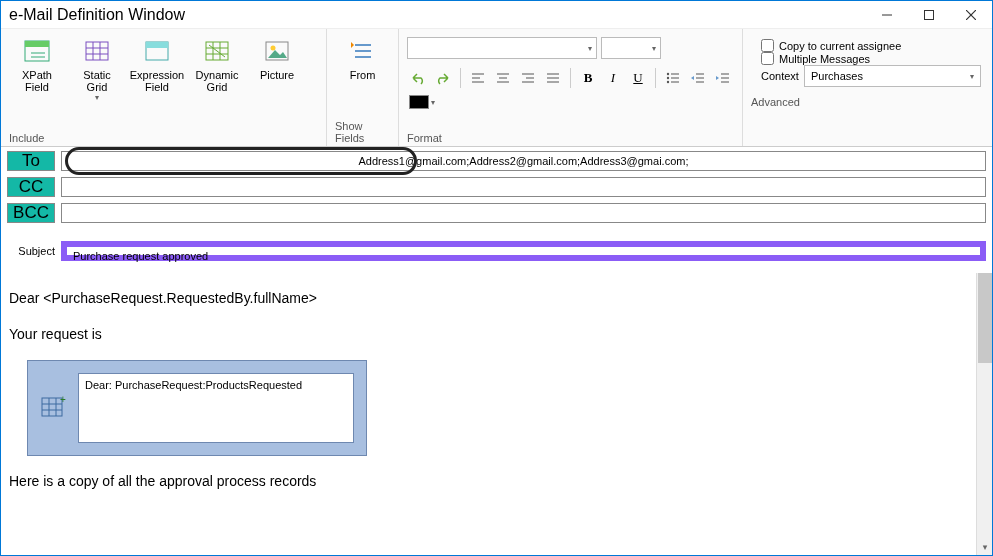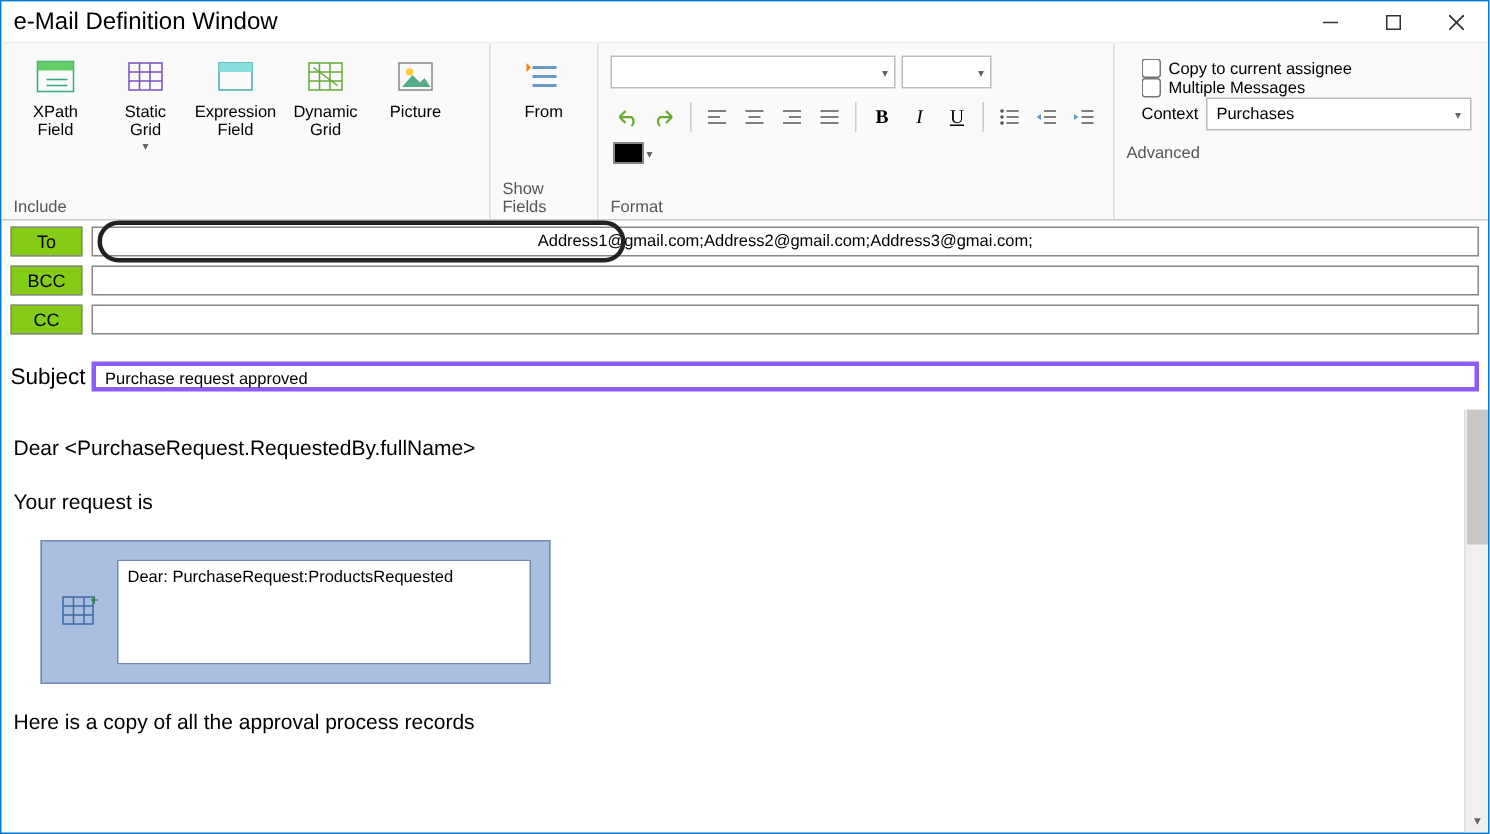"To" .addr-row .btn { background: #84cc16 -> #14b8a6; font-size: 12px -> 17px }
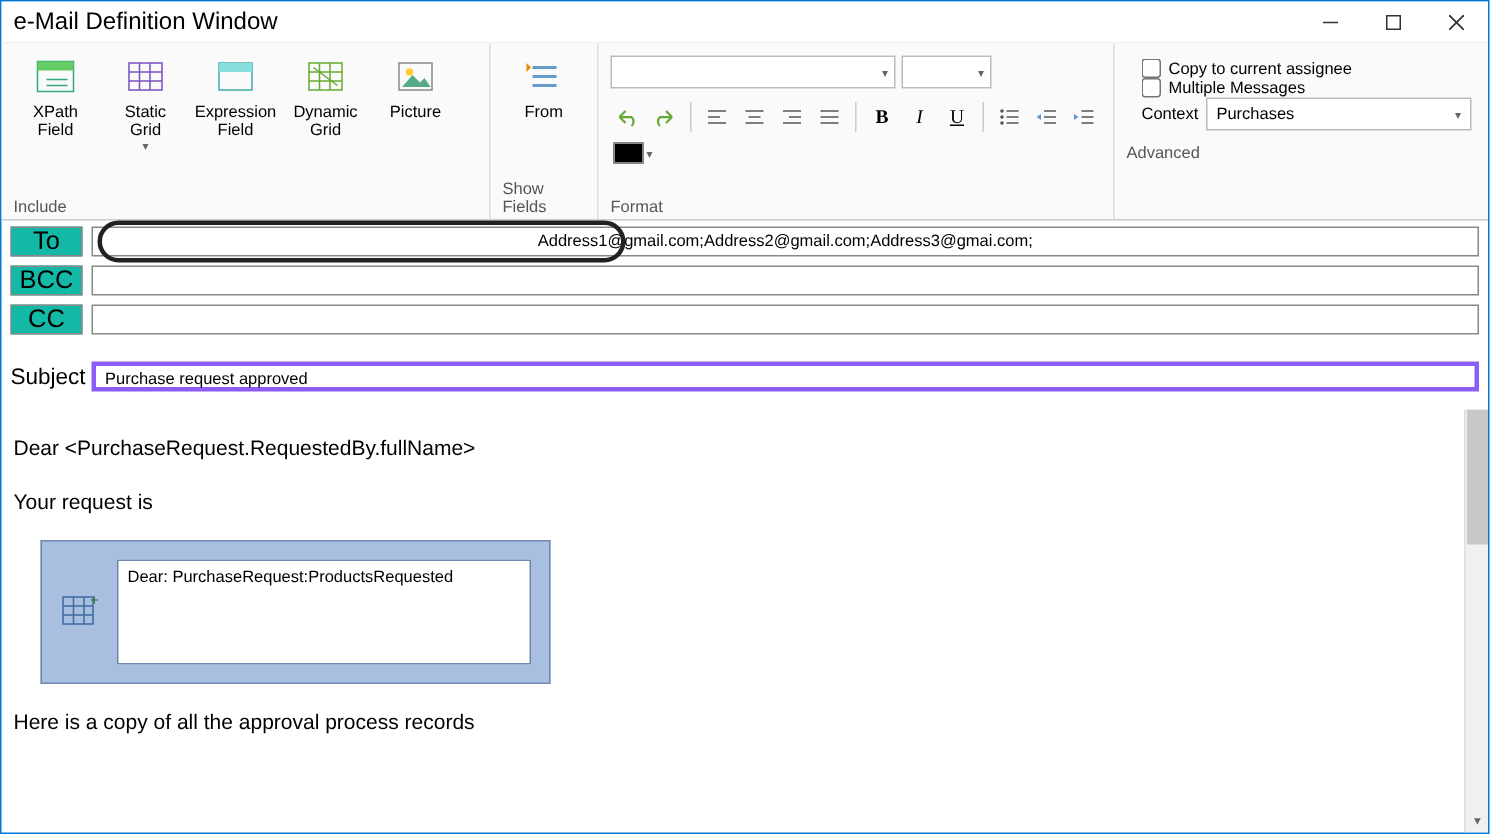"BCC" div.addr-row { order: before "CC" -> after "CC" }
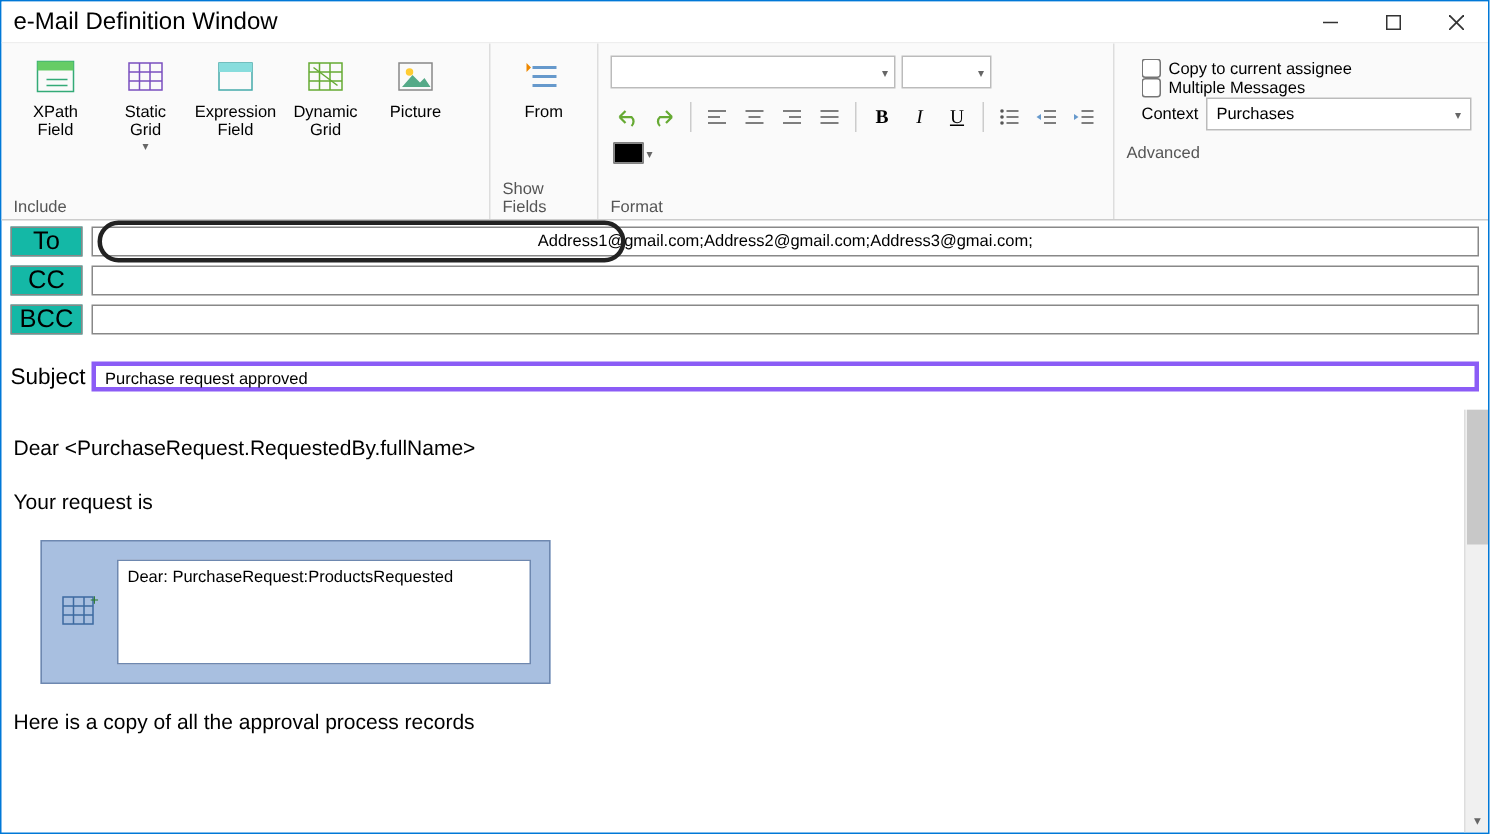"Subject" .subject-row .lbl { font-size: 15px -> 11px }
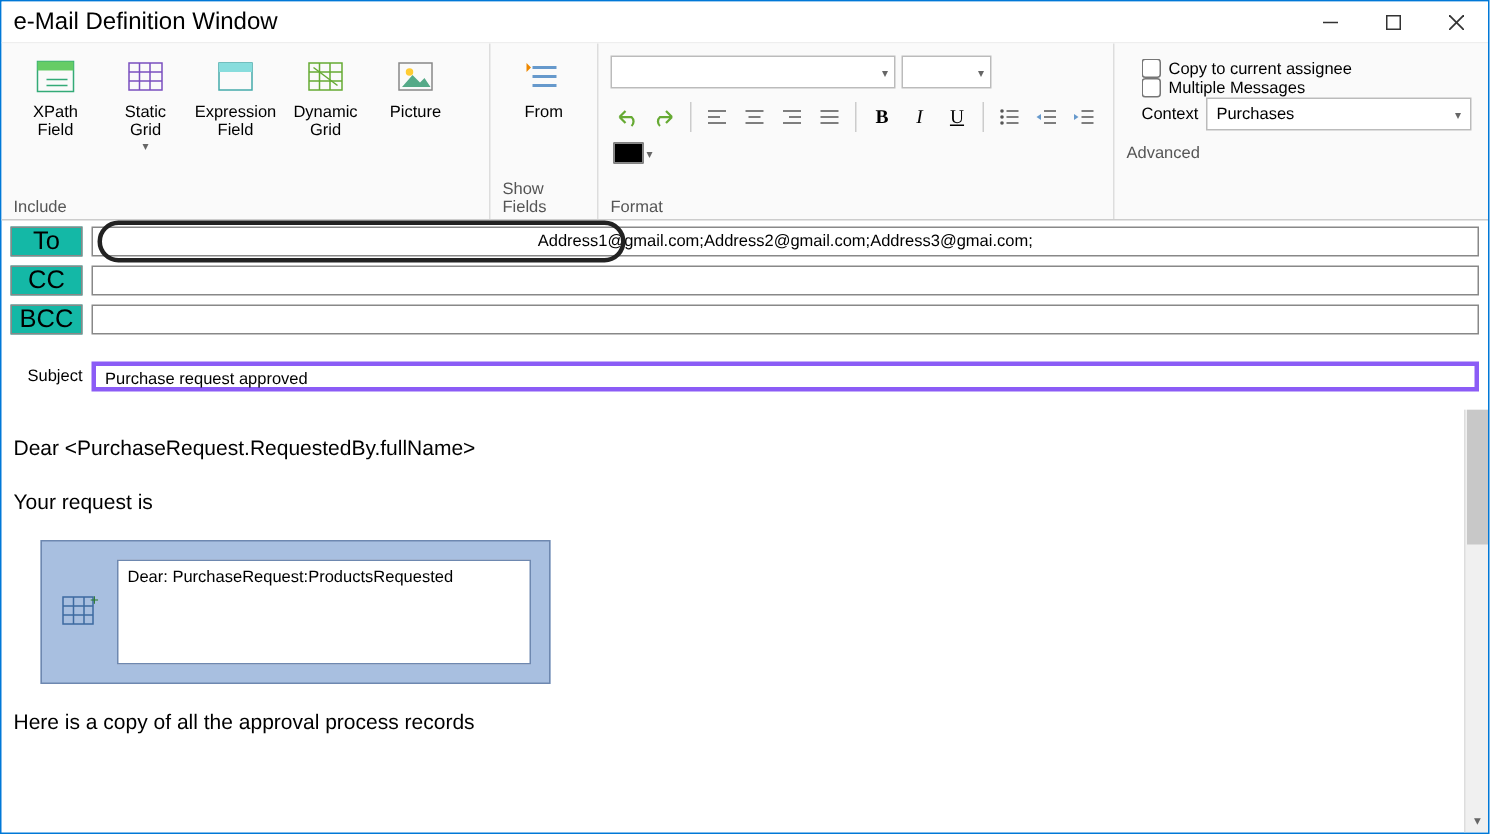"Purchase request approved" .subject-row .field { border: 3px solid #8b5cf6 -> 6px solid #8b5cf6 }
